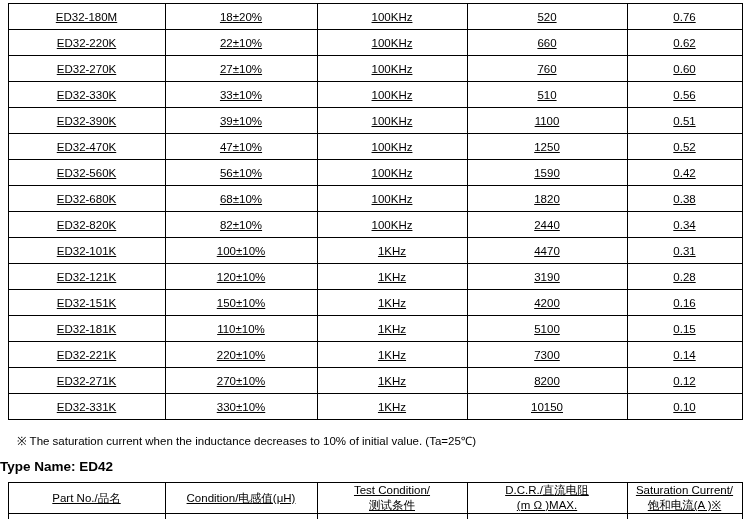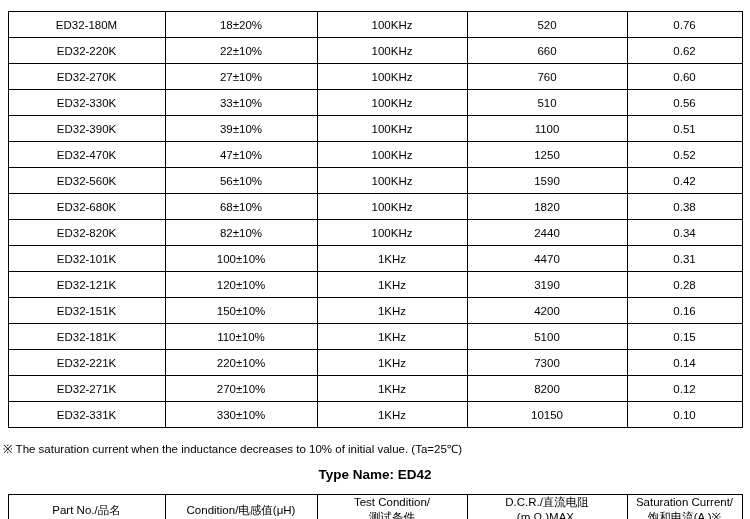"ED32-180M" table.spec { margin: 12px auto -> 4px auto; text-decoration: none -> underline }
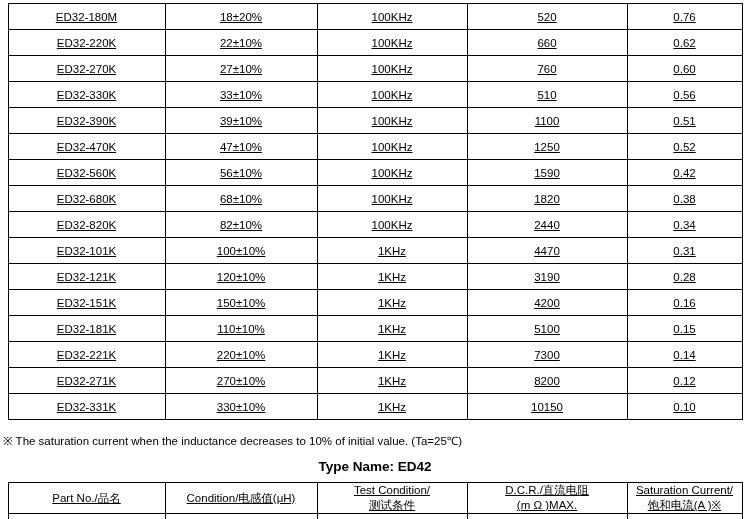"※ The saturation current when" .note { margin: 12px 0 0 3px -> 12px 0 0 17px }
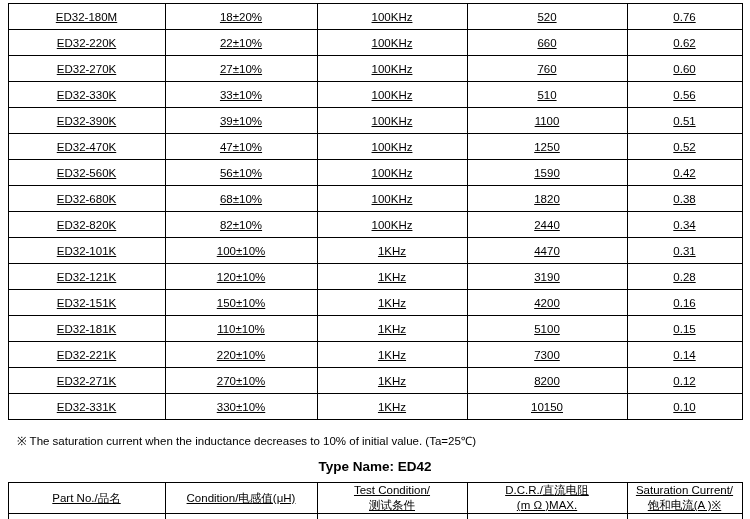"Type Name: ED42" .type-name { text-align: center -> left }
